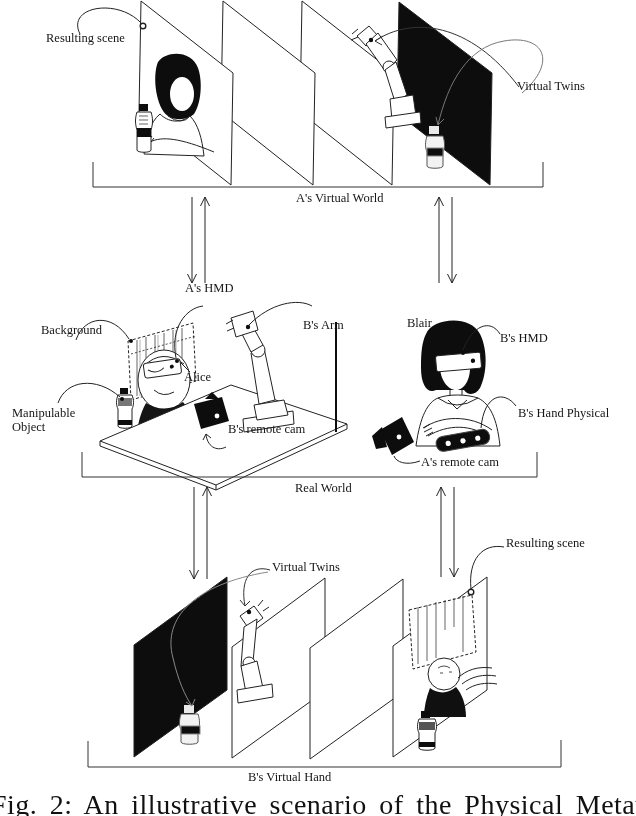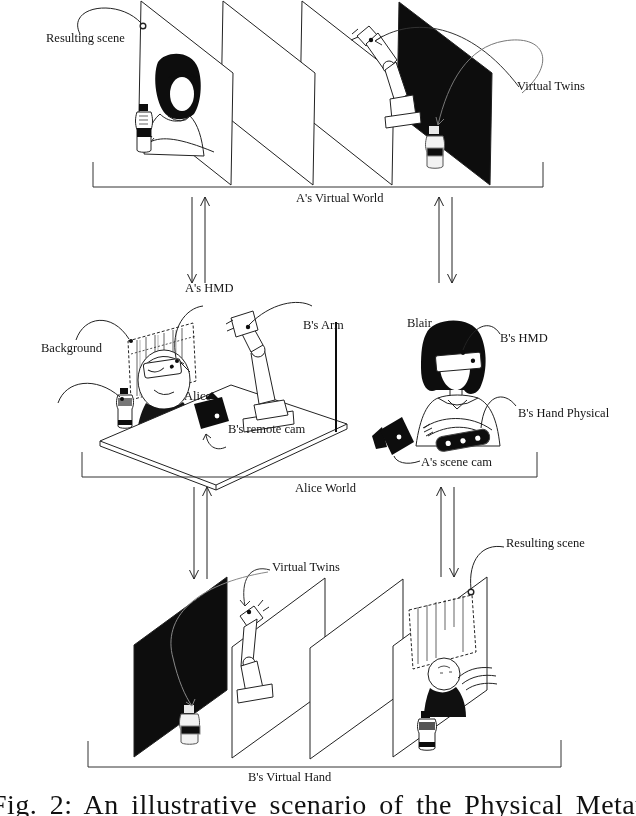"Background" div.lbl { top: 341px -> 323px }
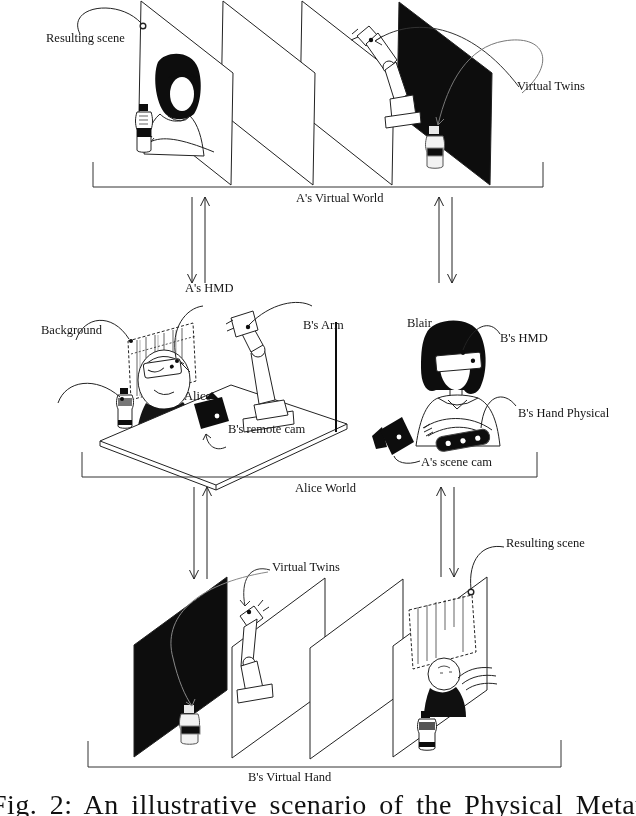"Alice" div.lbl { top: 389px -> 370px }
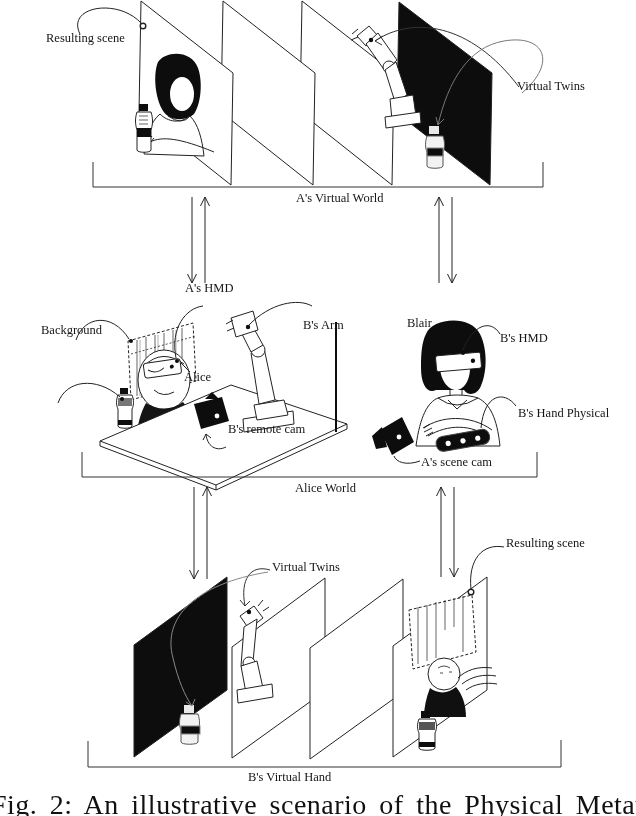"Manipulable Object" div.lbl { html: none -> <div>Manipulable Object</div> }
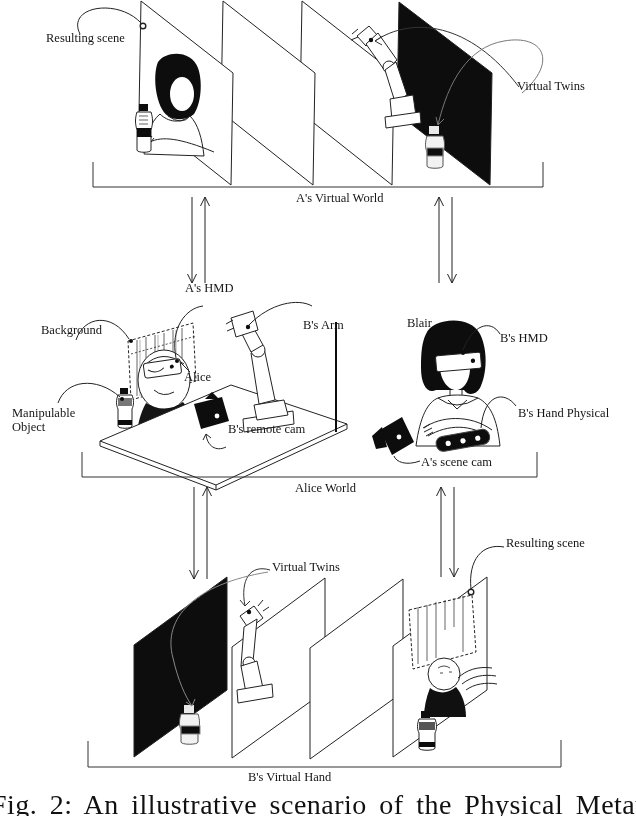"A's scene cam" div.lbl { text: scene -> remote }
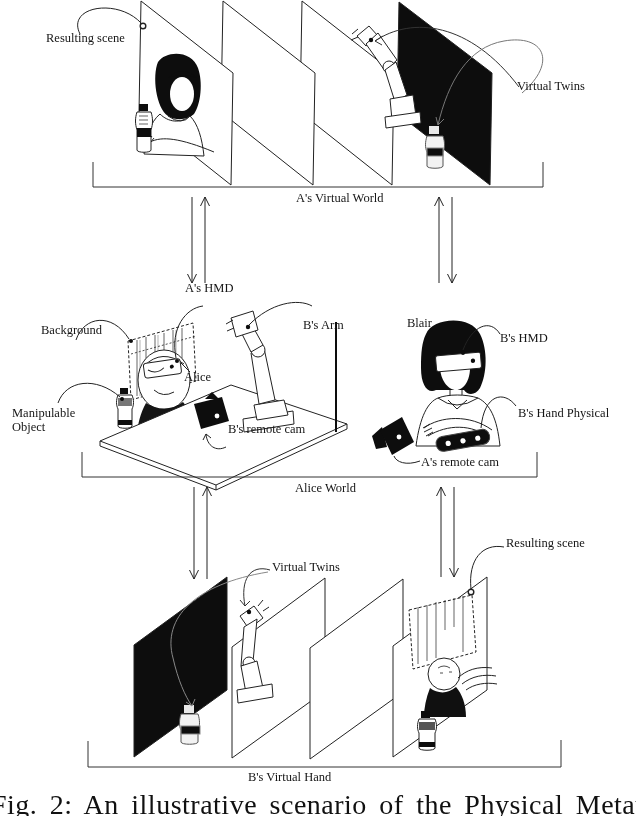"Alice World" div.lbl { text: Alice -> Real }
